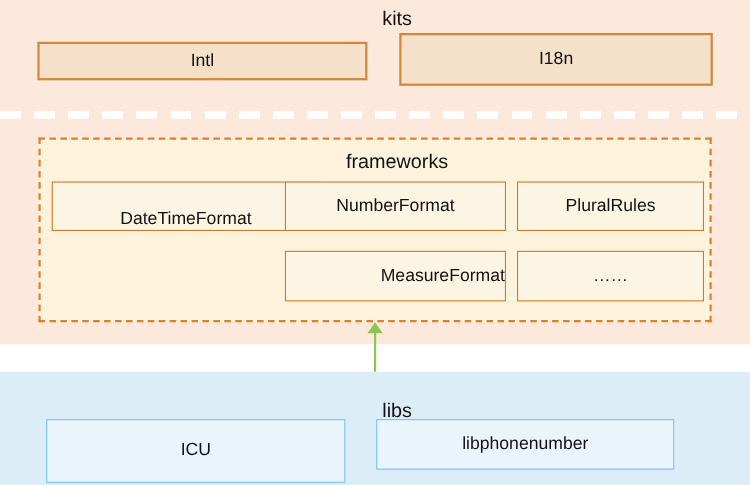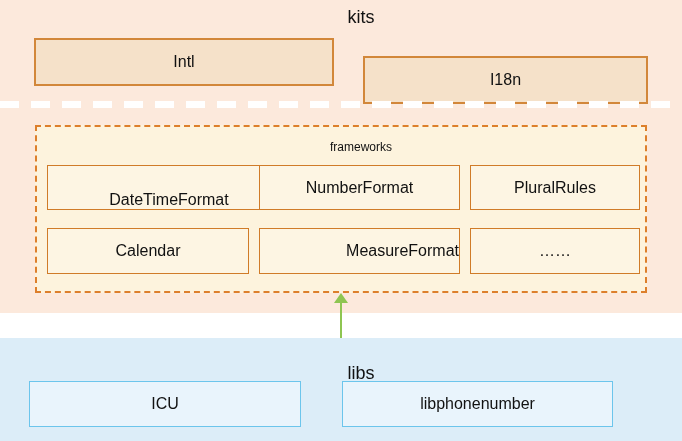"Intl" .kits-box-intl { height: 48px -> 35px }
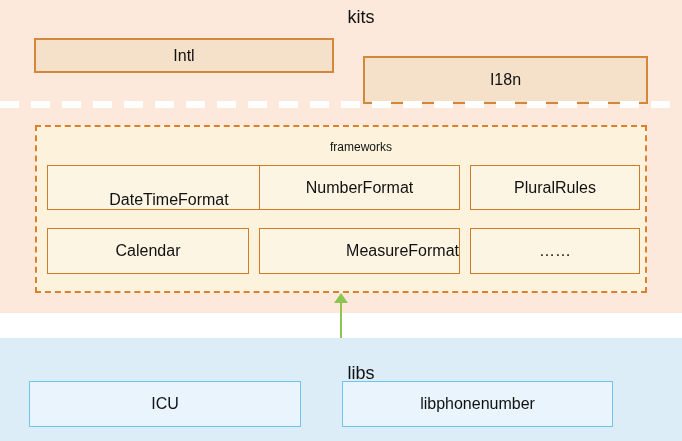"I18n" .kits-box-i18n { top: 56px -> 30px }
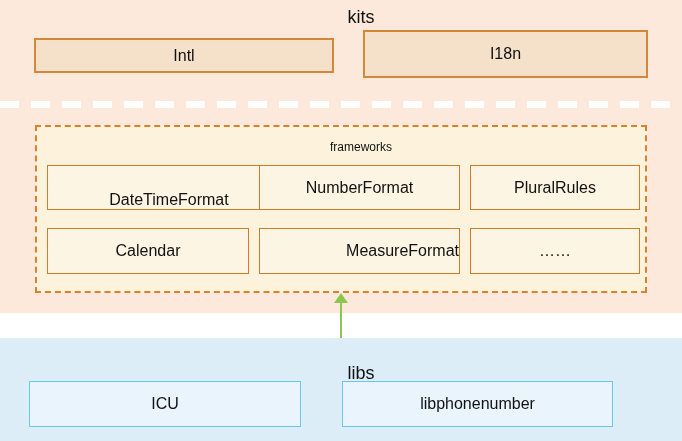"frameworks" .frameworks-title { font-size: 12px -> 18px }
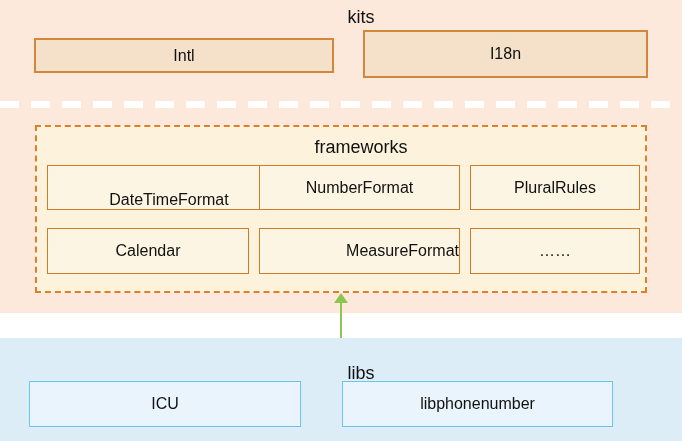"Calendar" div.box { html: <div> <span>Calendar</span> </div> -> none }
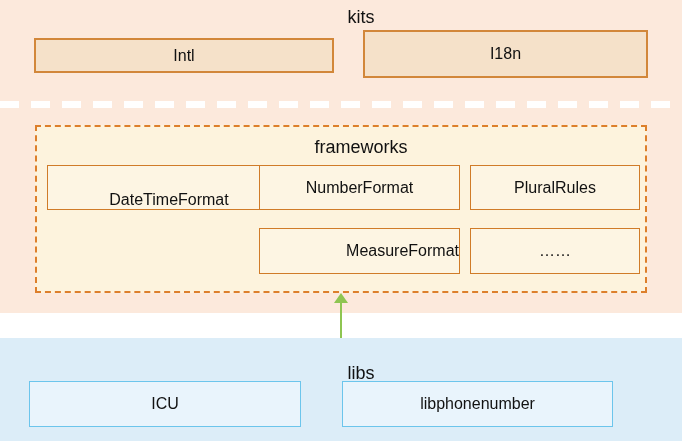"ICU" .libs-box-icu { height: 46px -> 58px; left: 29px -> 42px }
